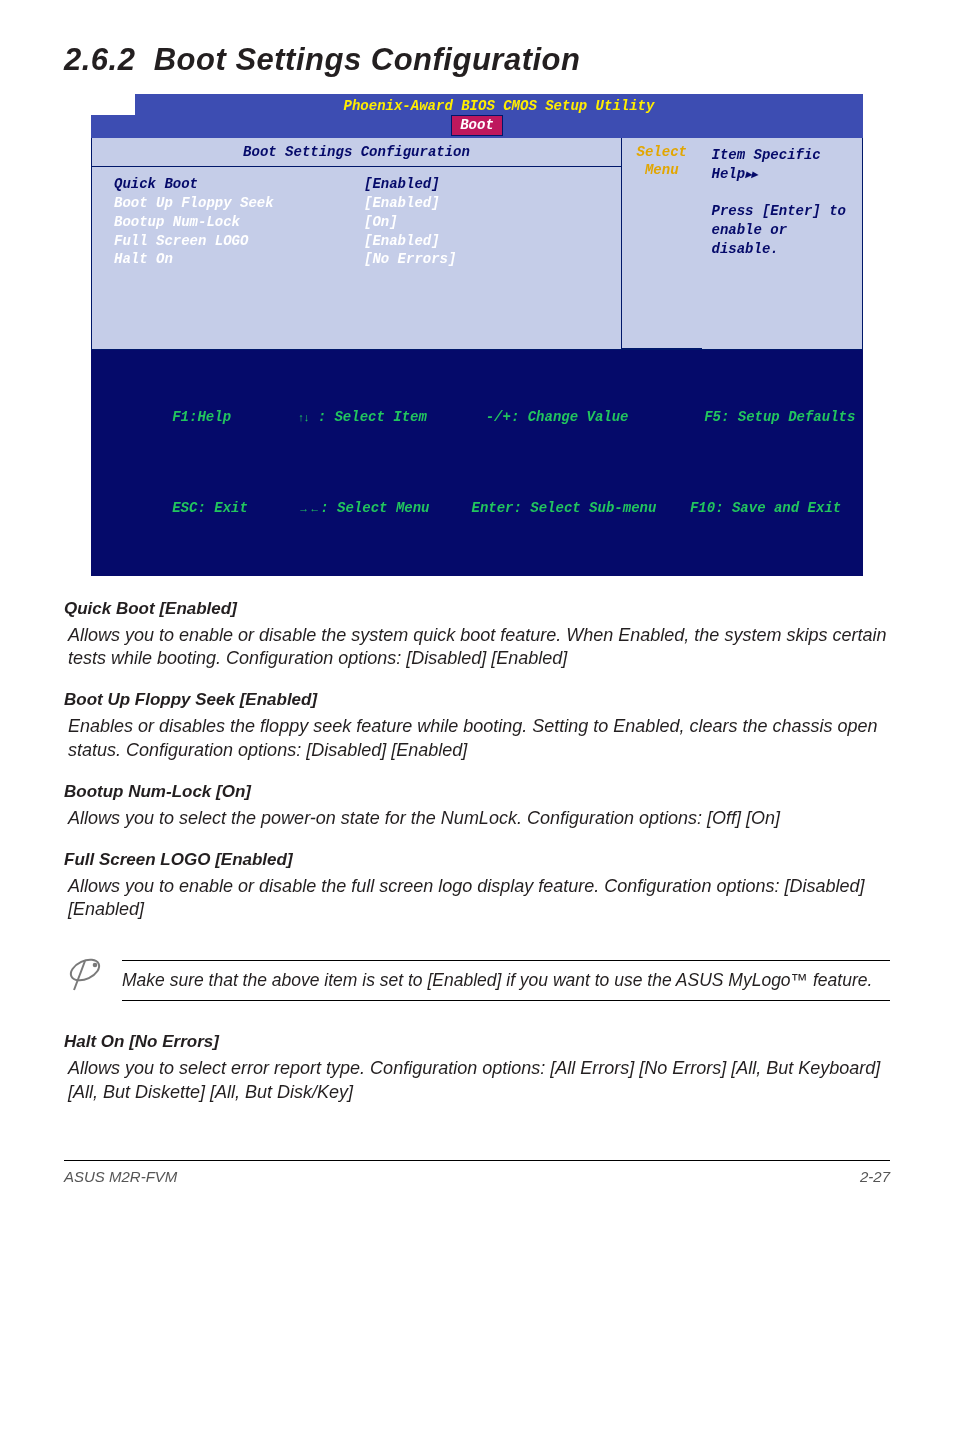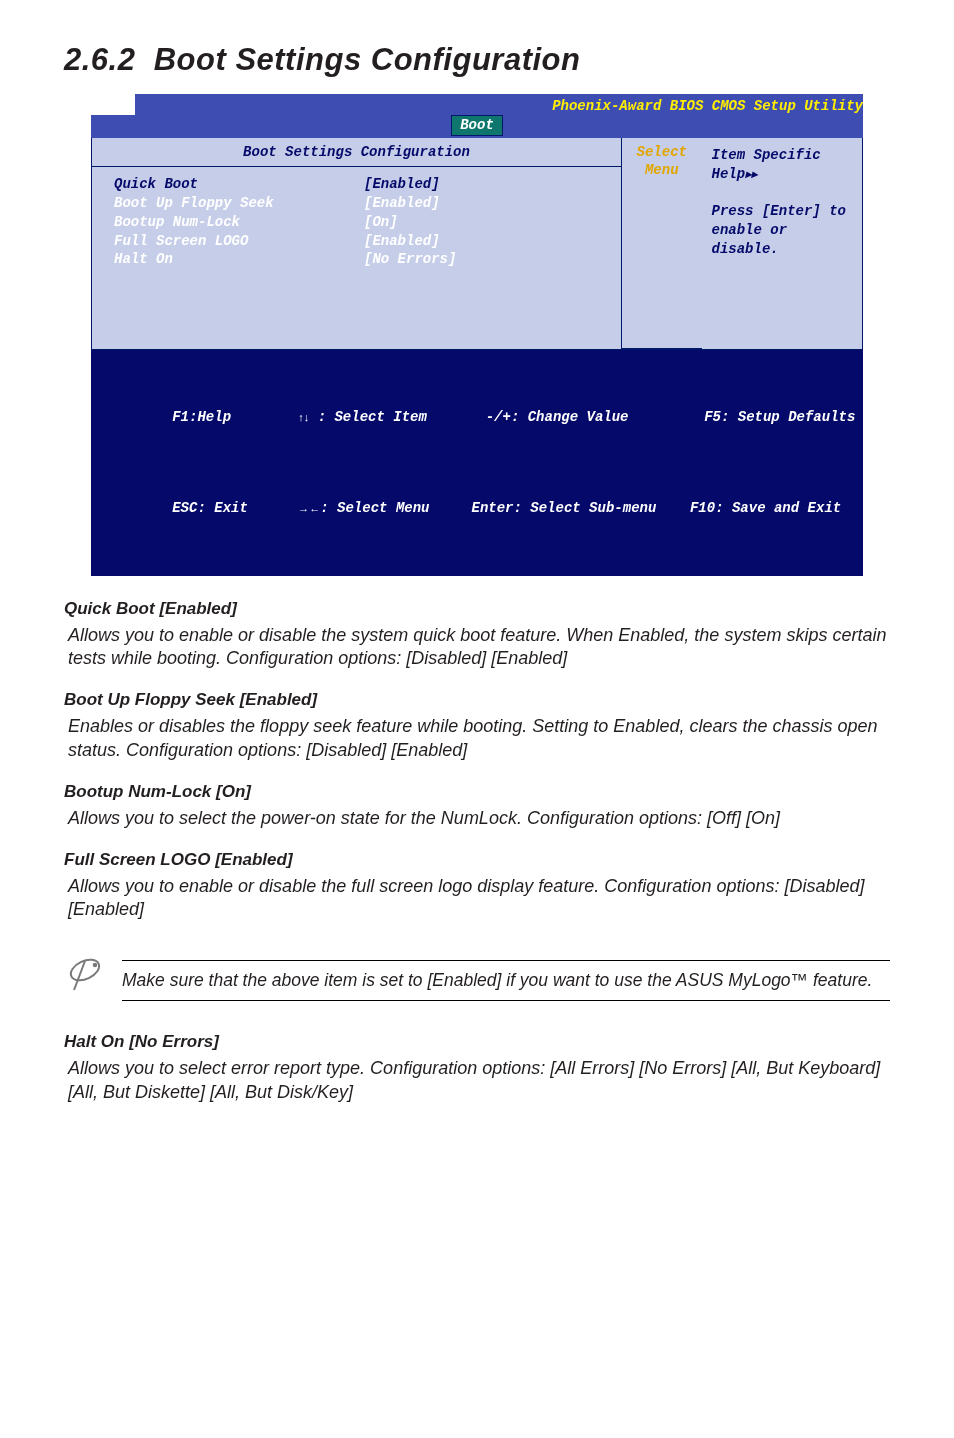"Phoenix-Award BIOS CMOS Setup Utility" .bios-header { text-align: right -> center }
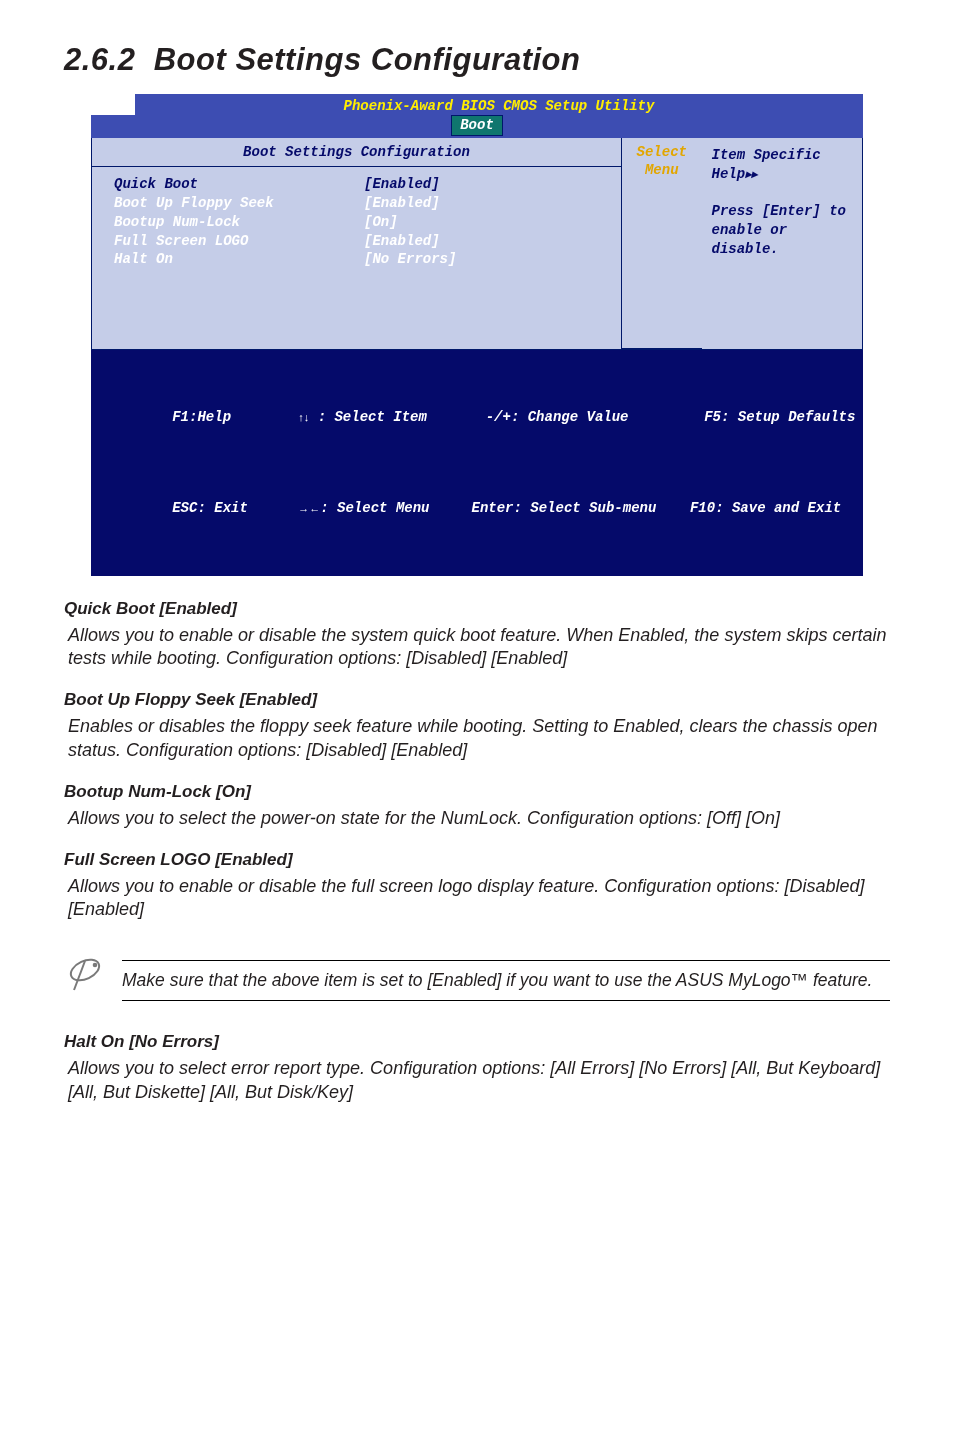"Boot" .bios-tab { background: #0f766e -> #be185d }
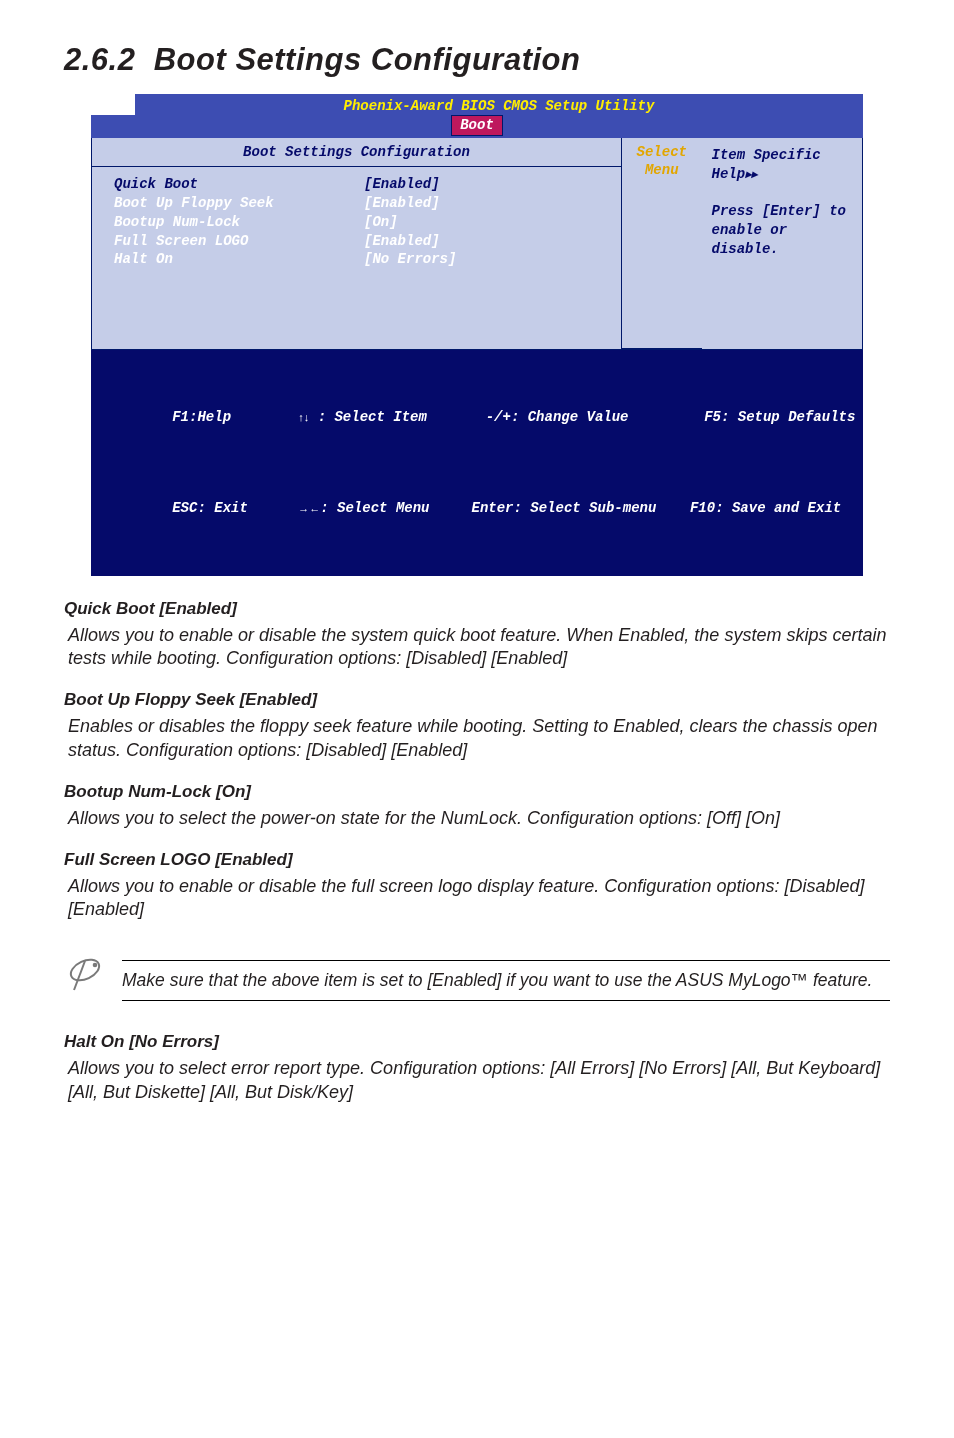"F1:Help ↑↓ : Select Item" .bios-footer { color: #ffffff -> #22c55e }
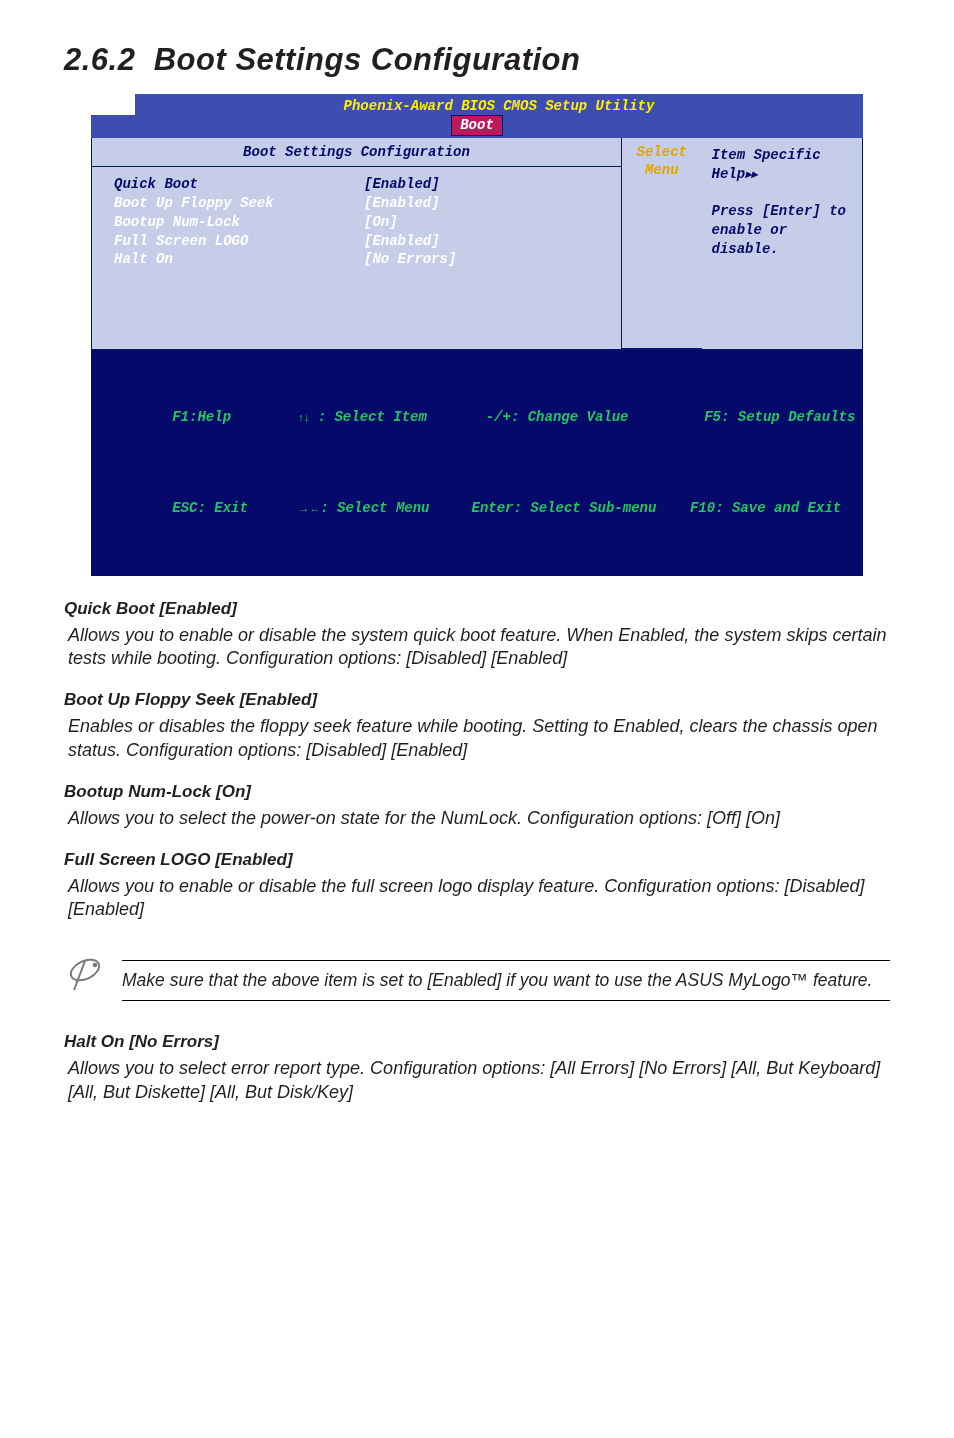"ASUS M2R-FVM" div.footer { html: none -> <div> <span>ASUS M2R-FVM</span> <span>2-27</span> </div> }
